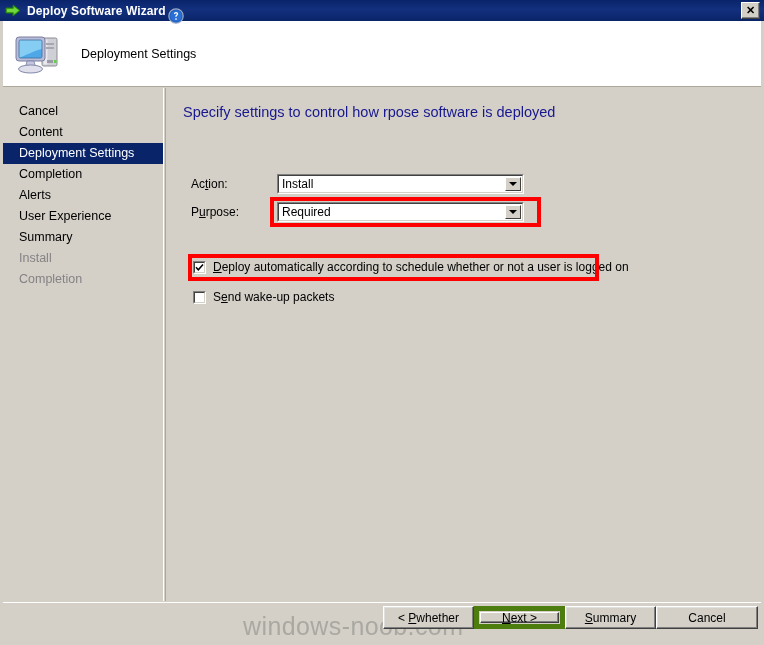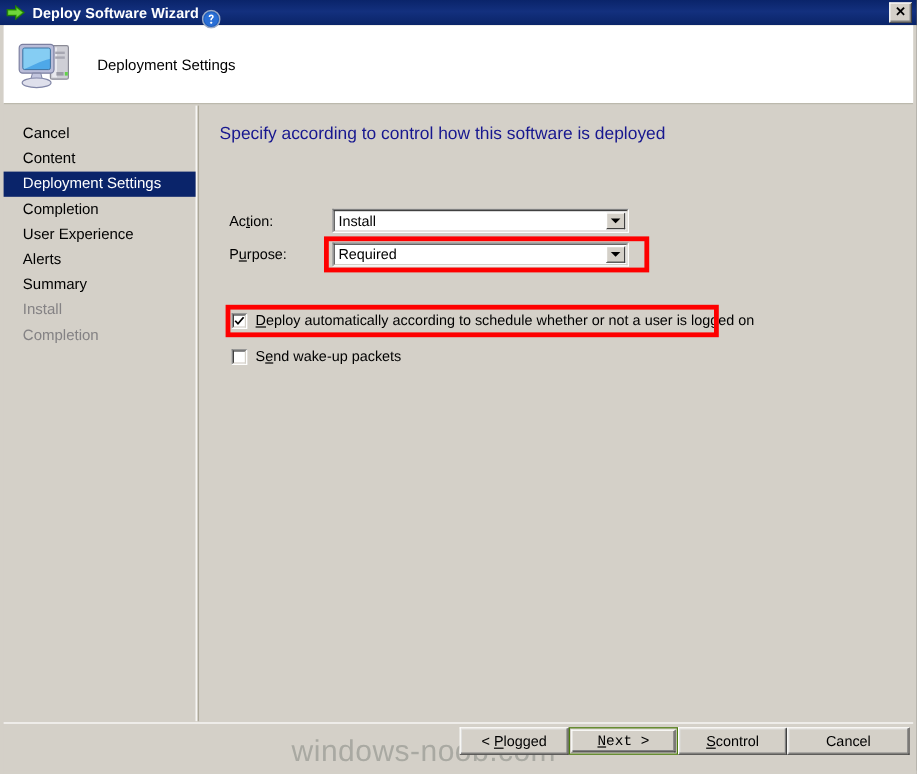"Specify according to control how" div.content-heading { text: according to control how this -> settings to control how rpose }
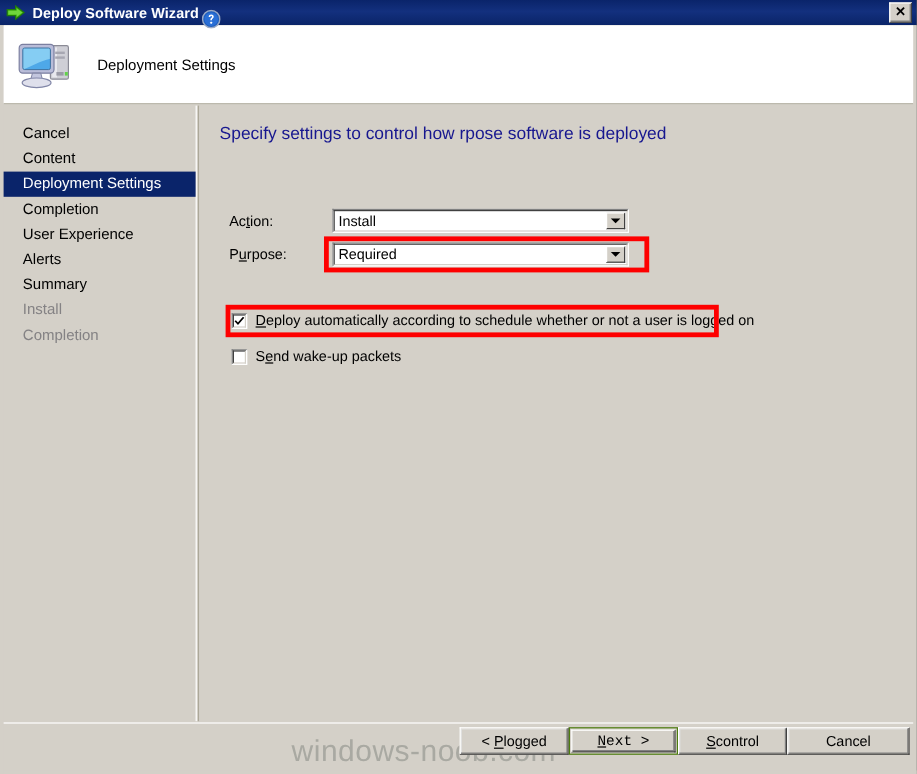"User Experience" div.side-item { order: before "Alerts" -> after "Alerts" }
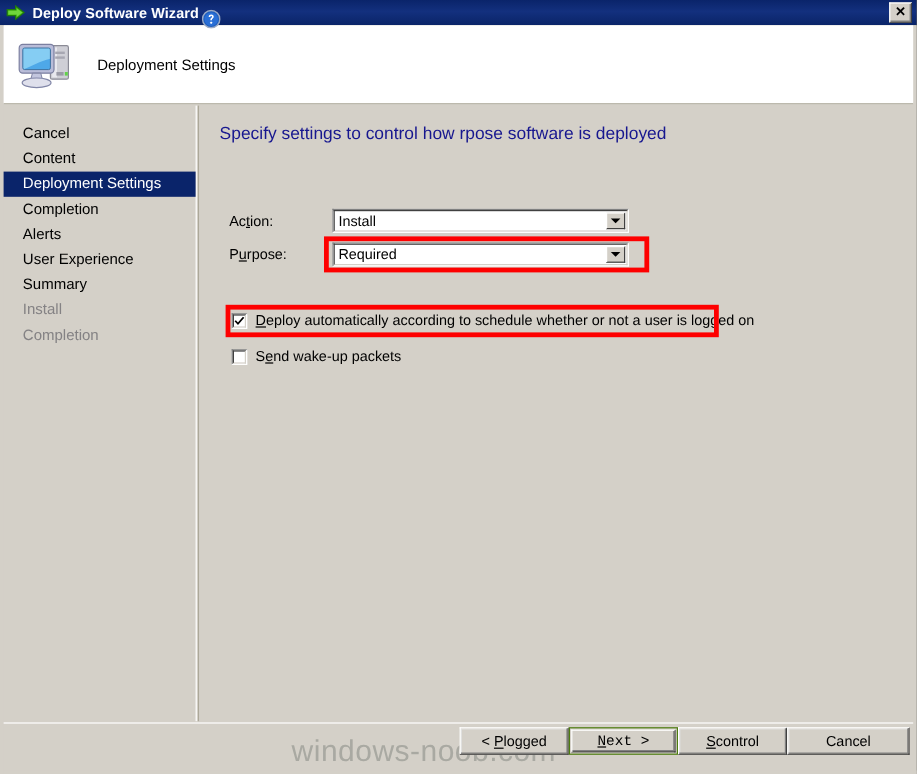"logged" span { text: logged -> whether }
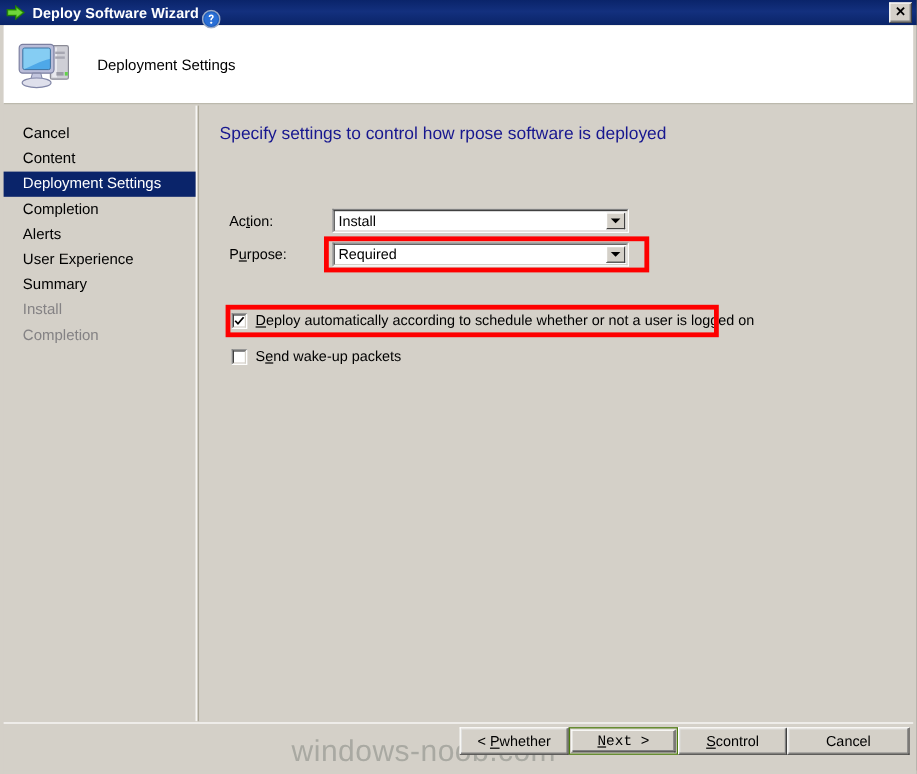"Next >" .btn.default { border: 1px solid #4d7c0f -> 5px solid #4d7c0f; font-family: Liberation Mono, monospace -> none }
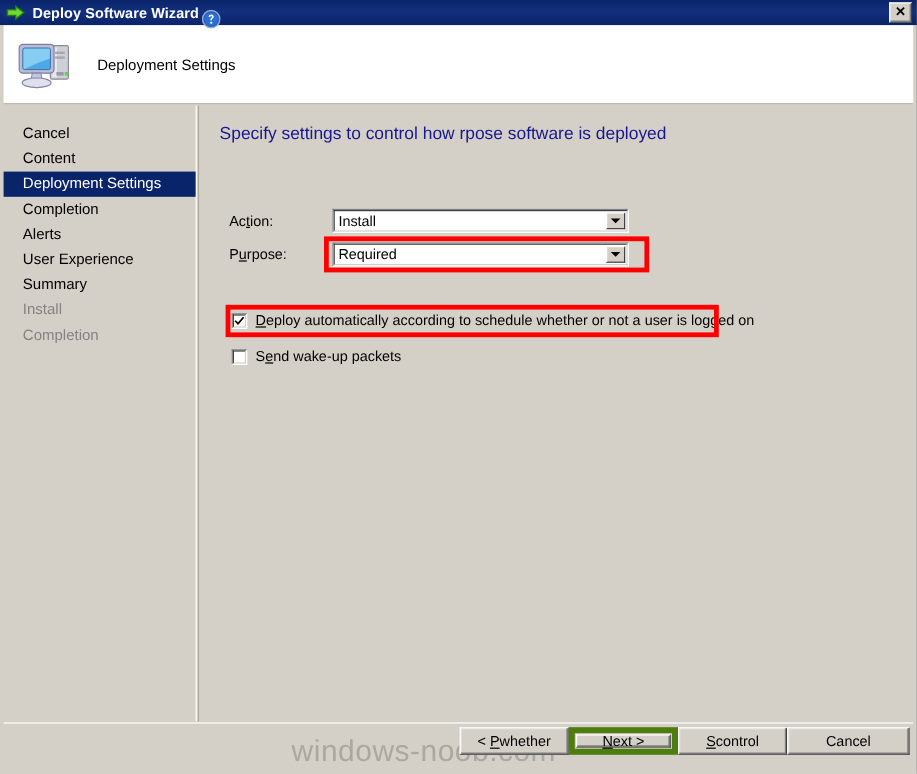"control" span { text: control -> ummary }
